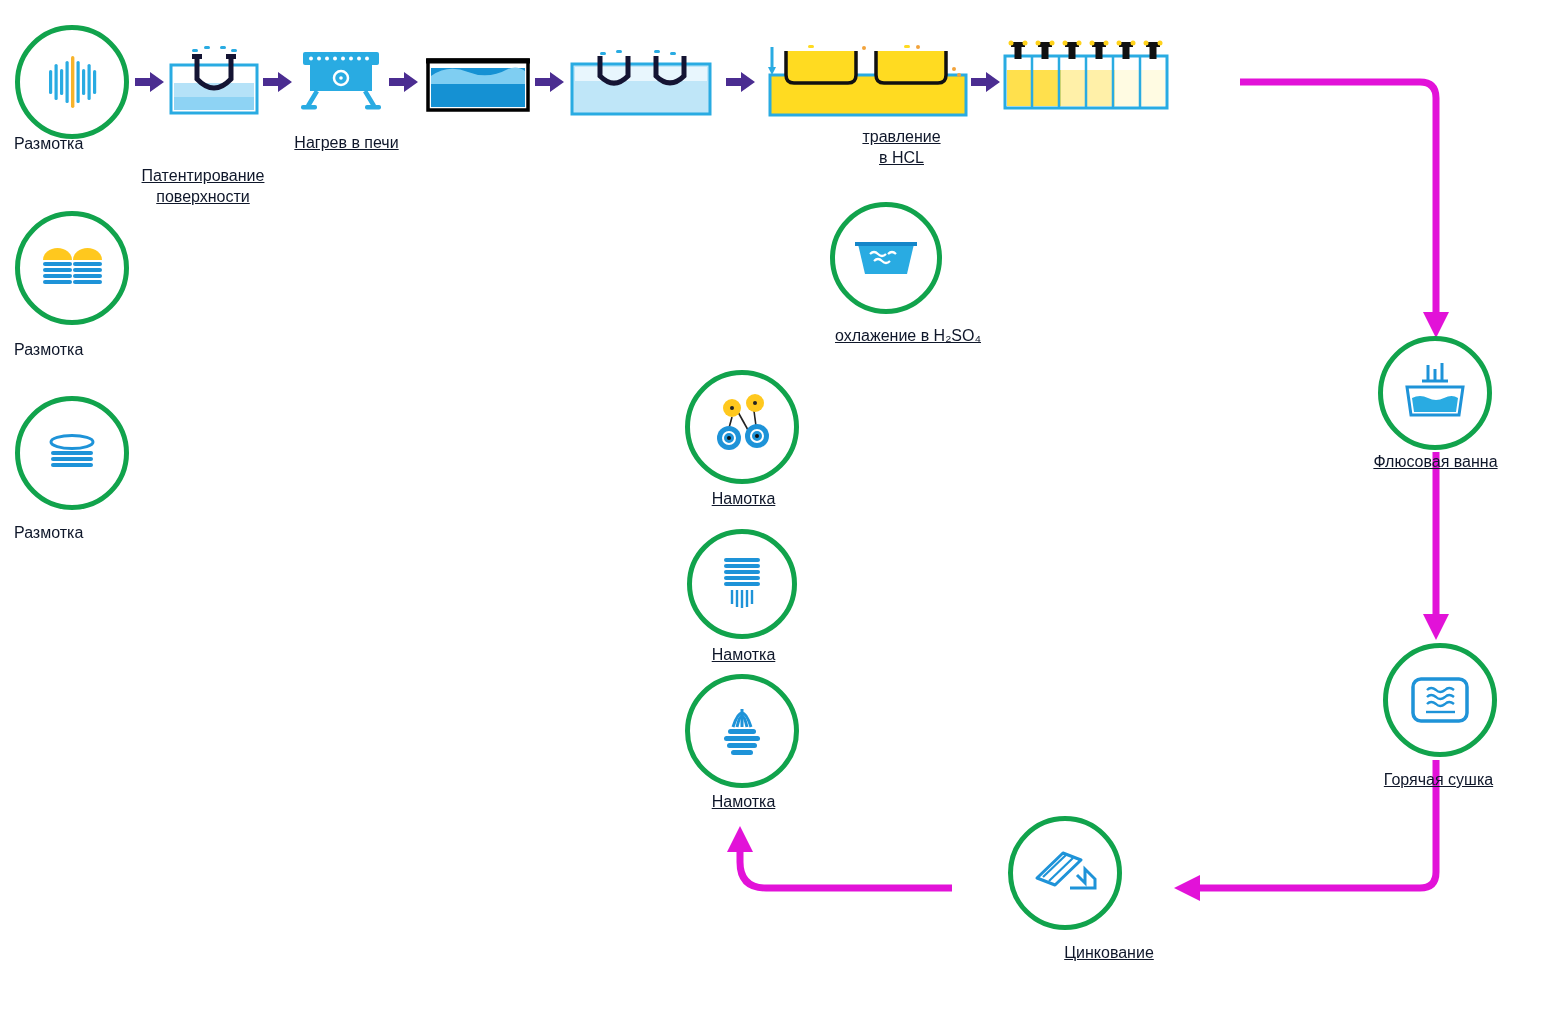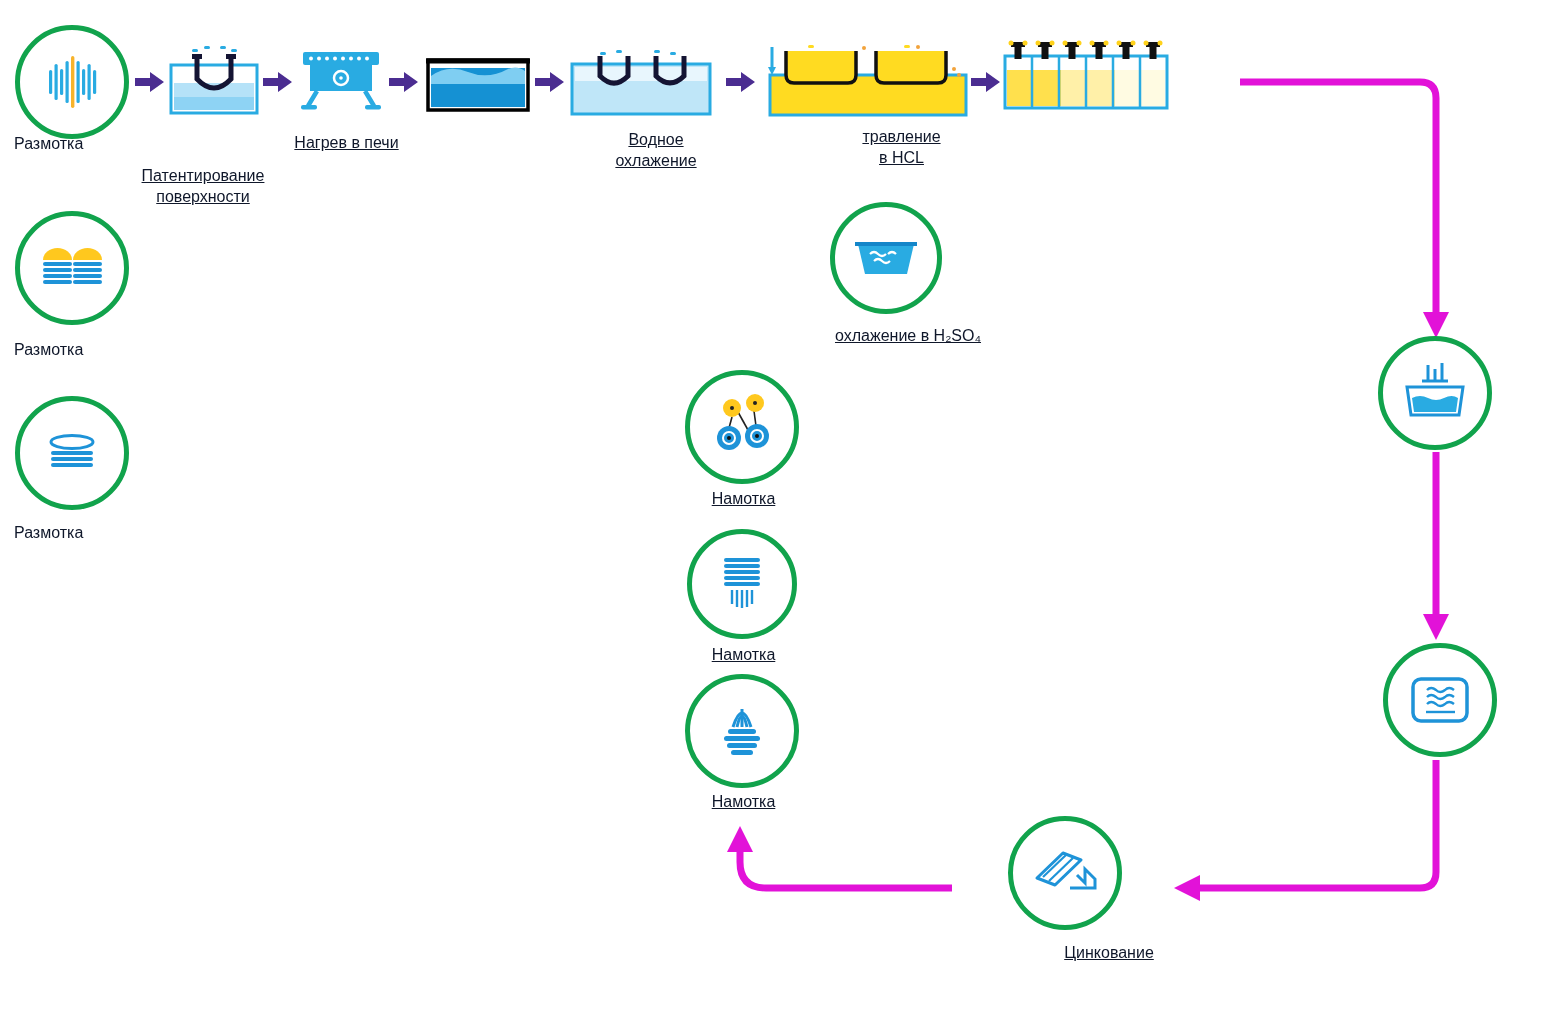"Водное" div.lbl { html: <div>Водное охлажение</div> -> none }
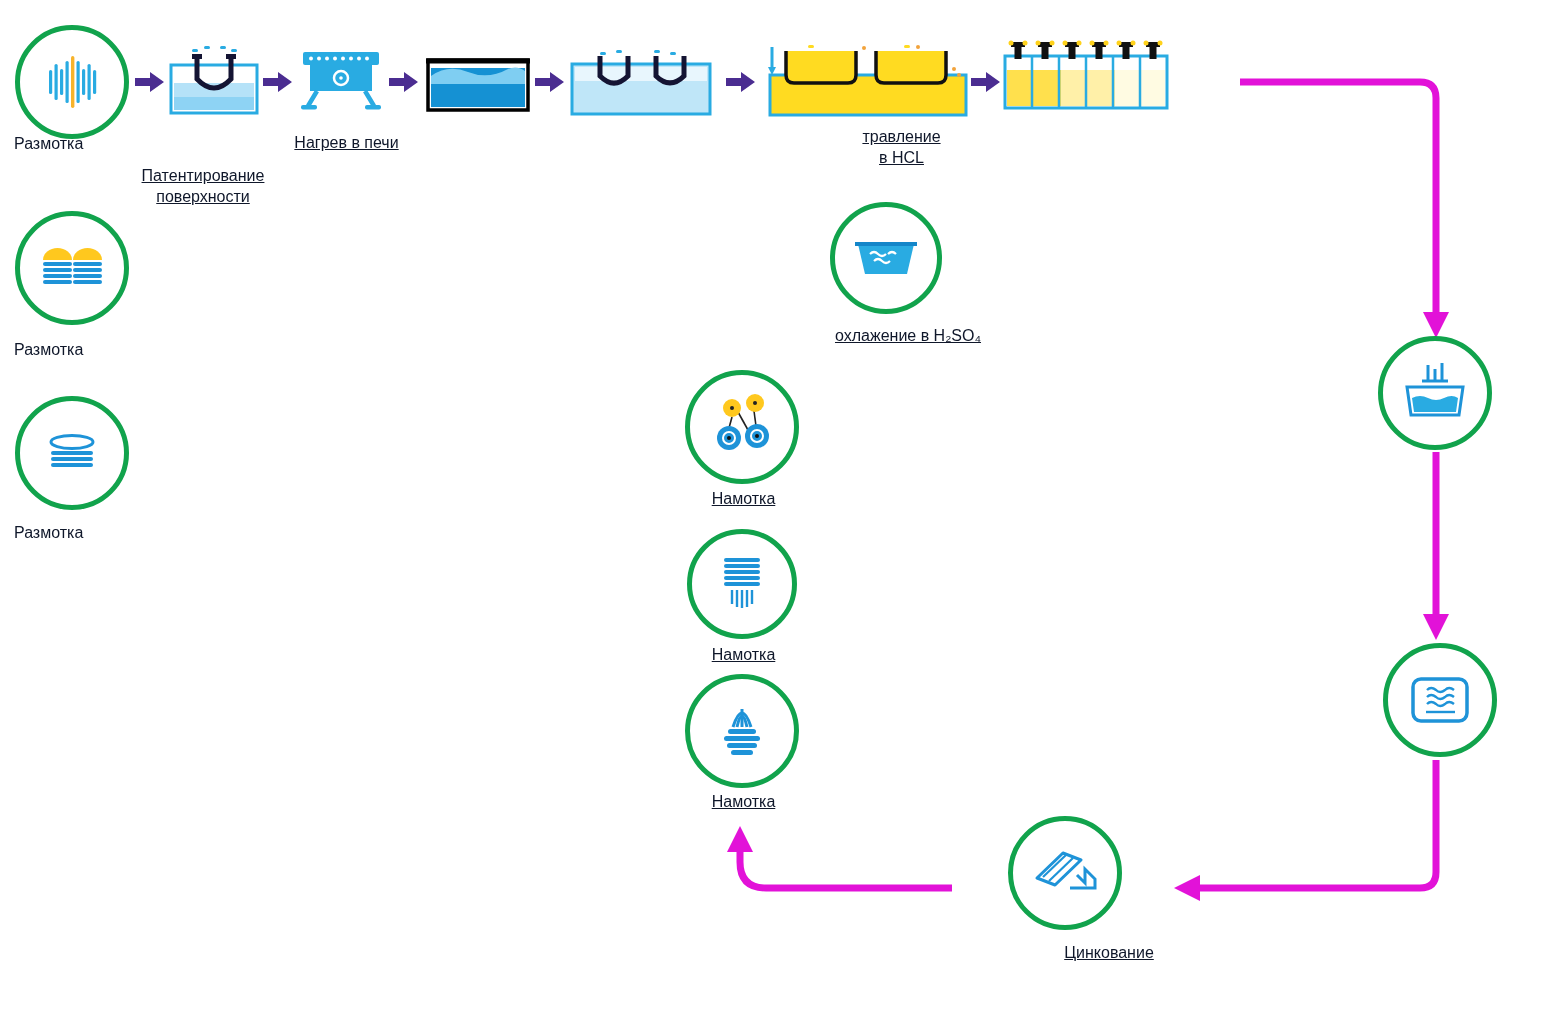"Флюсовая ванна" div.lbl { html: none -> <div>Флюсовая ванна</div> }
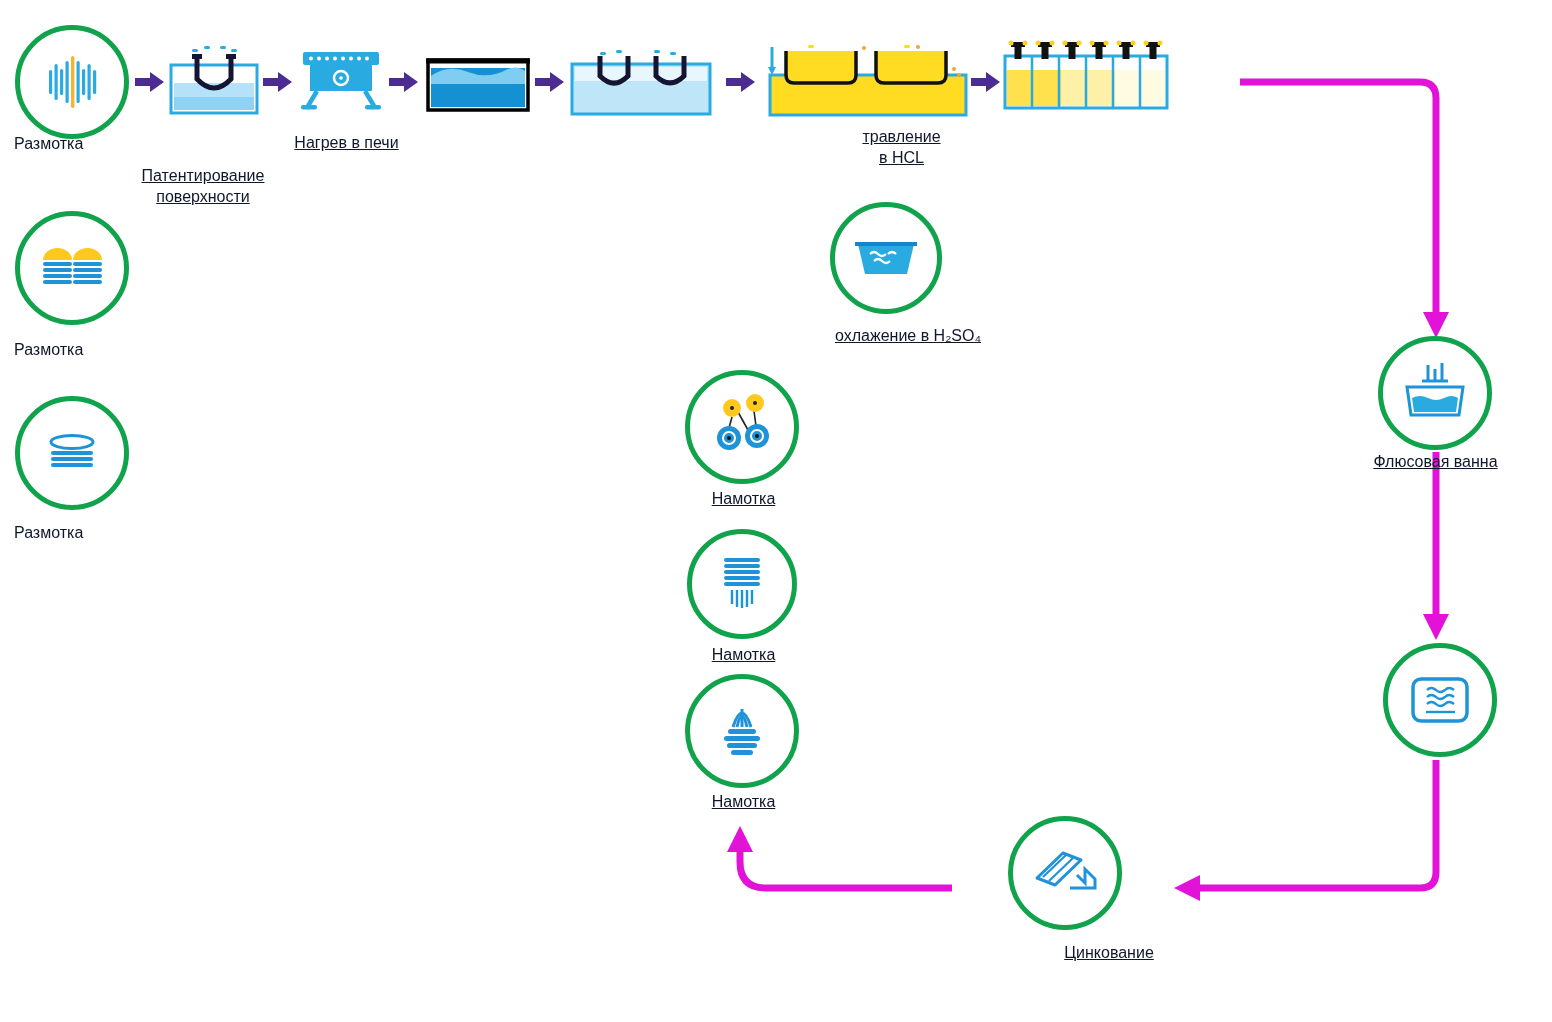"Горячая сушка" div.lbl { html: none -> <div>Горячая сушка</div> }
